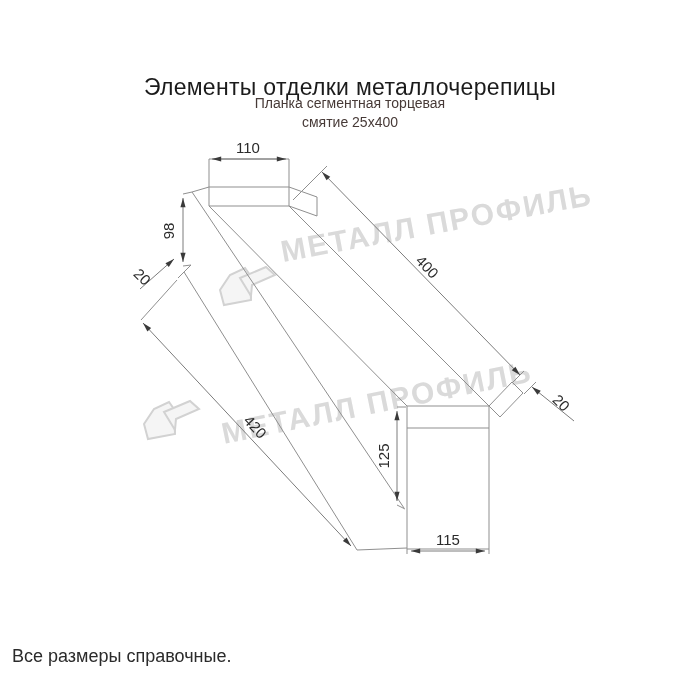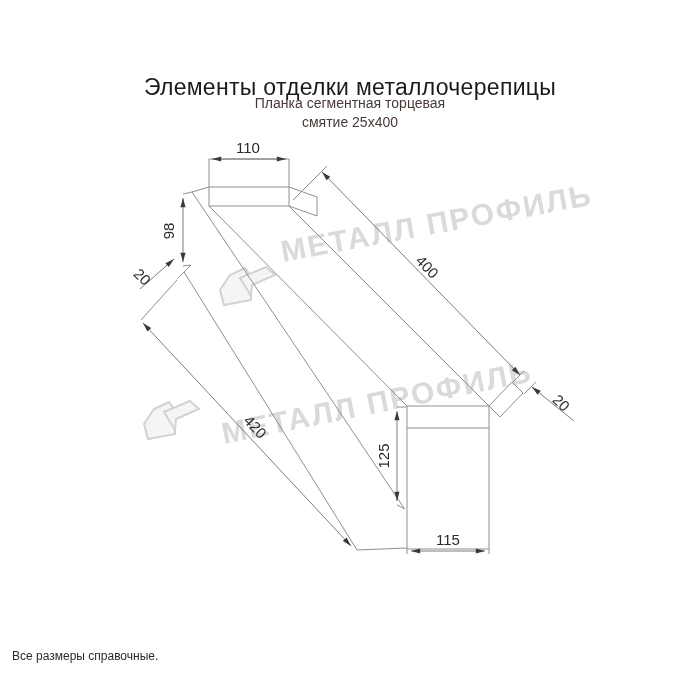"Все размеры справочные." .footnotes { font-size: 12px -> 18px }
